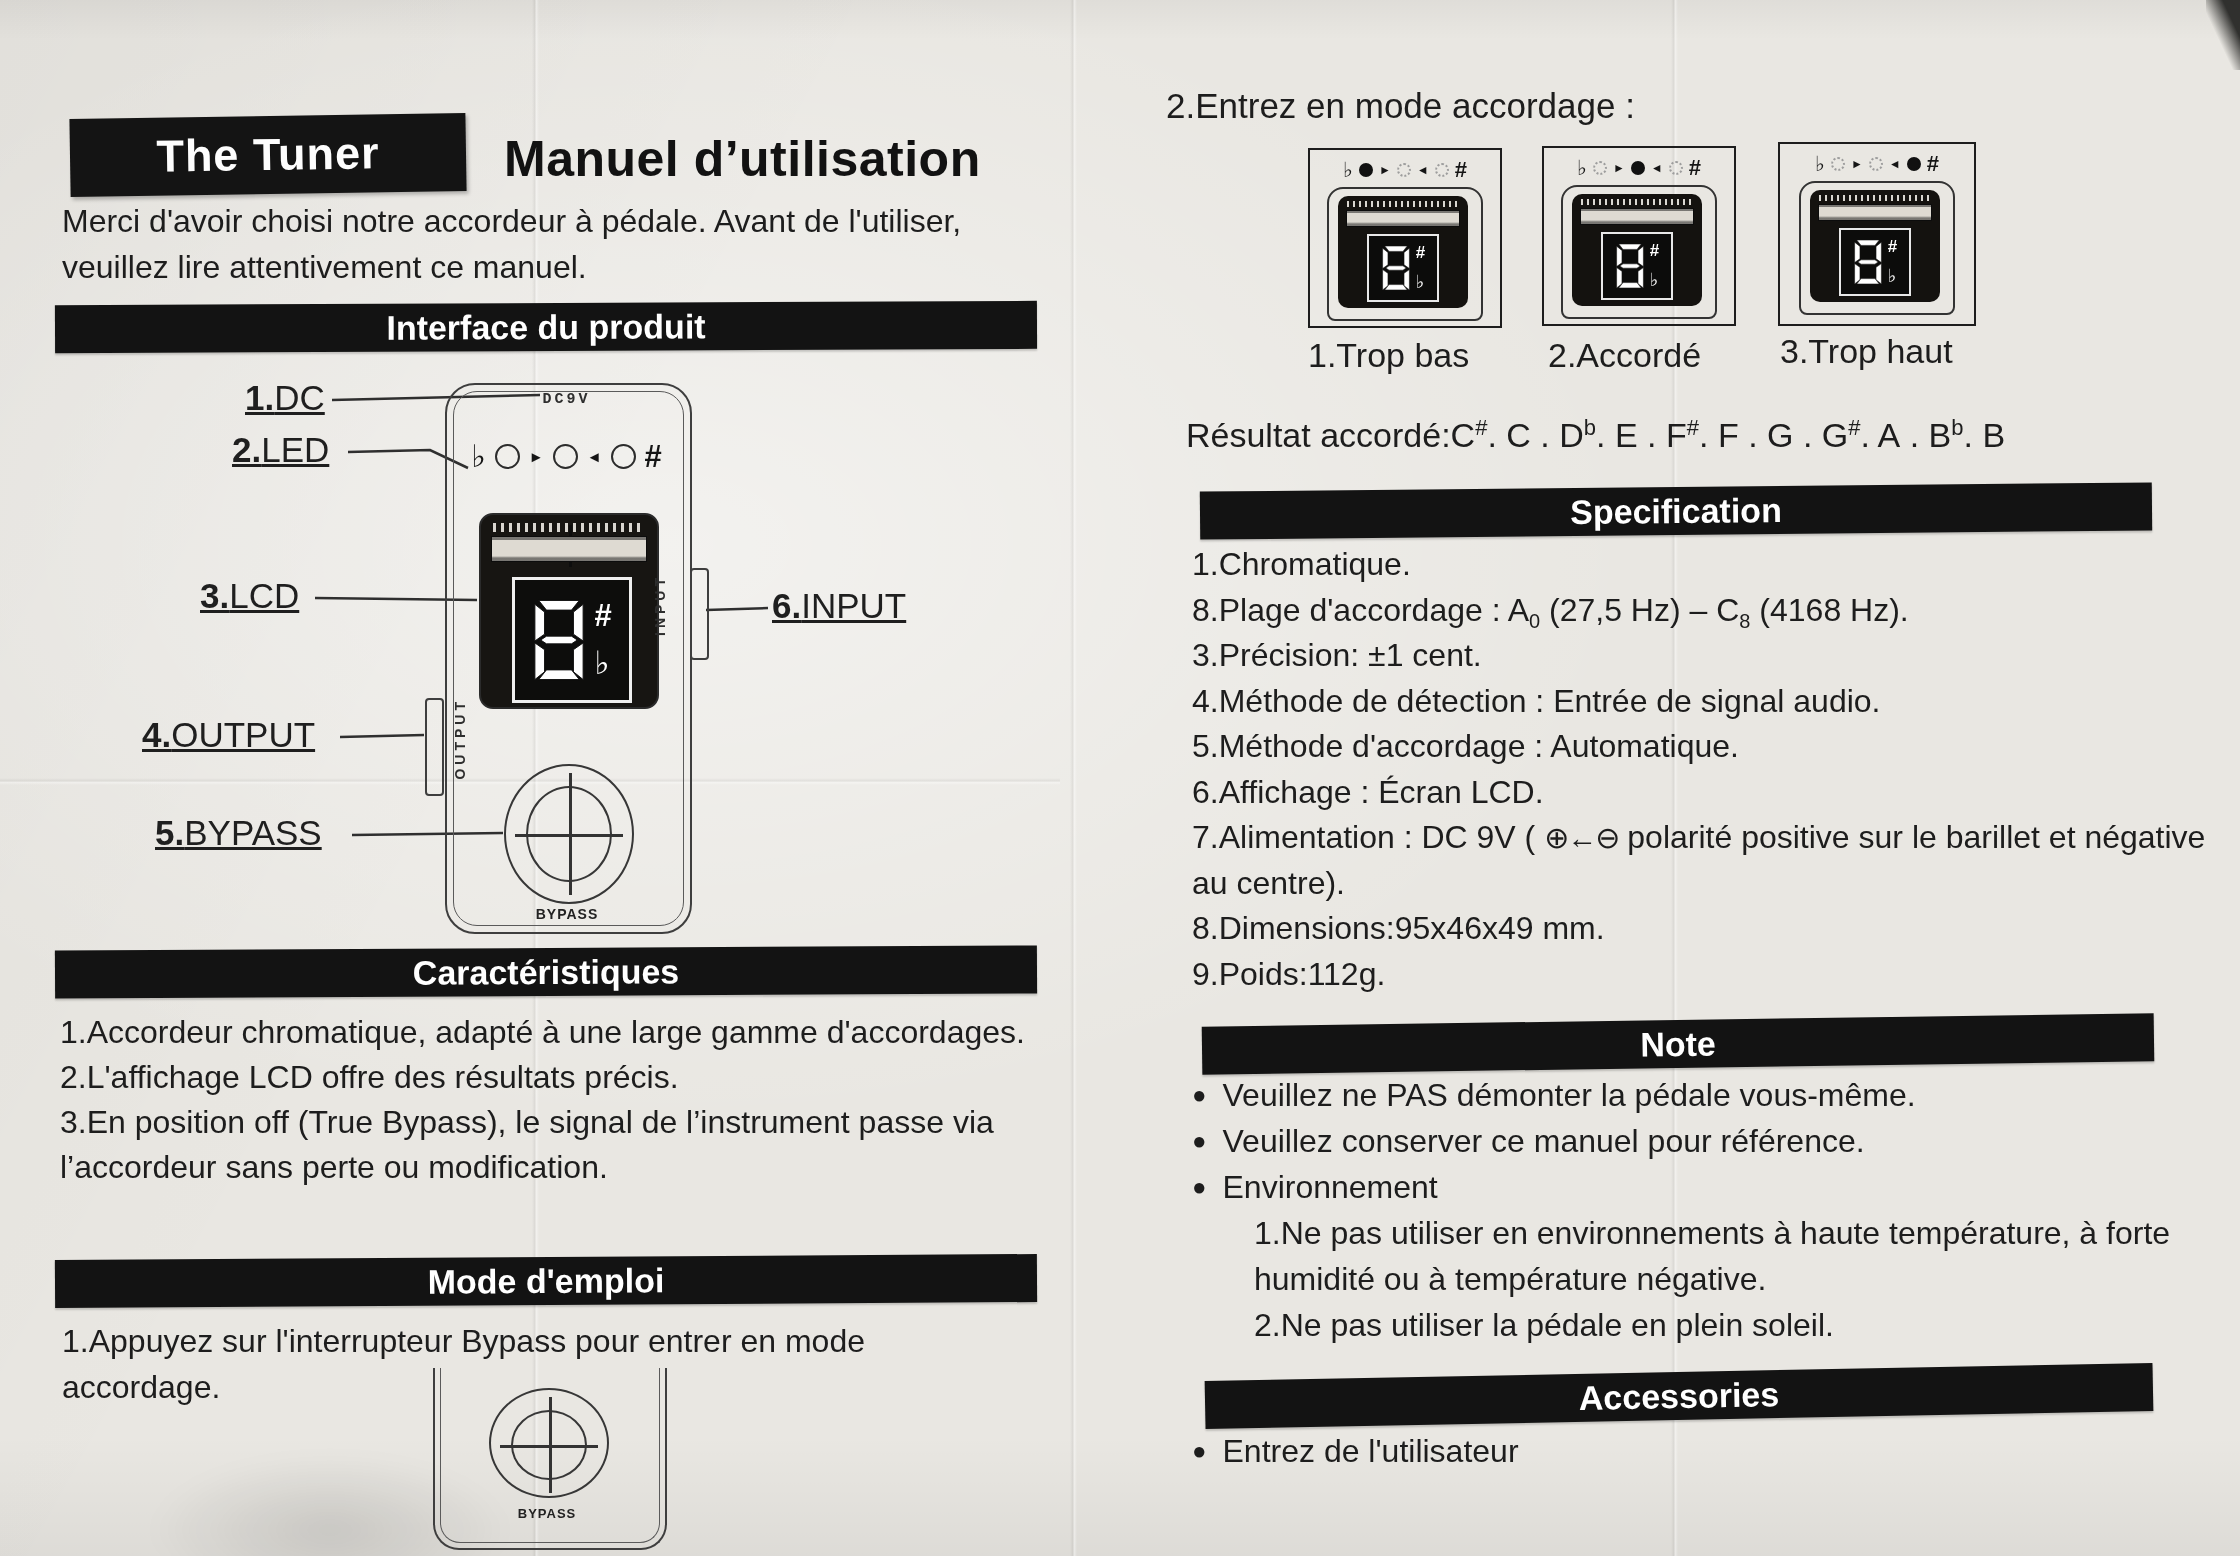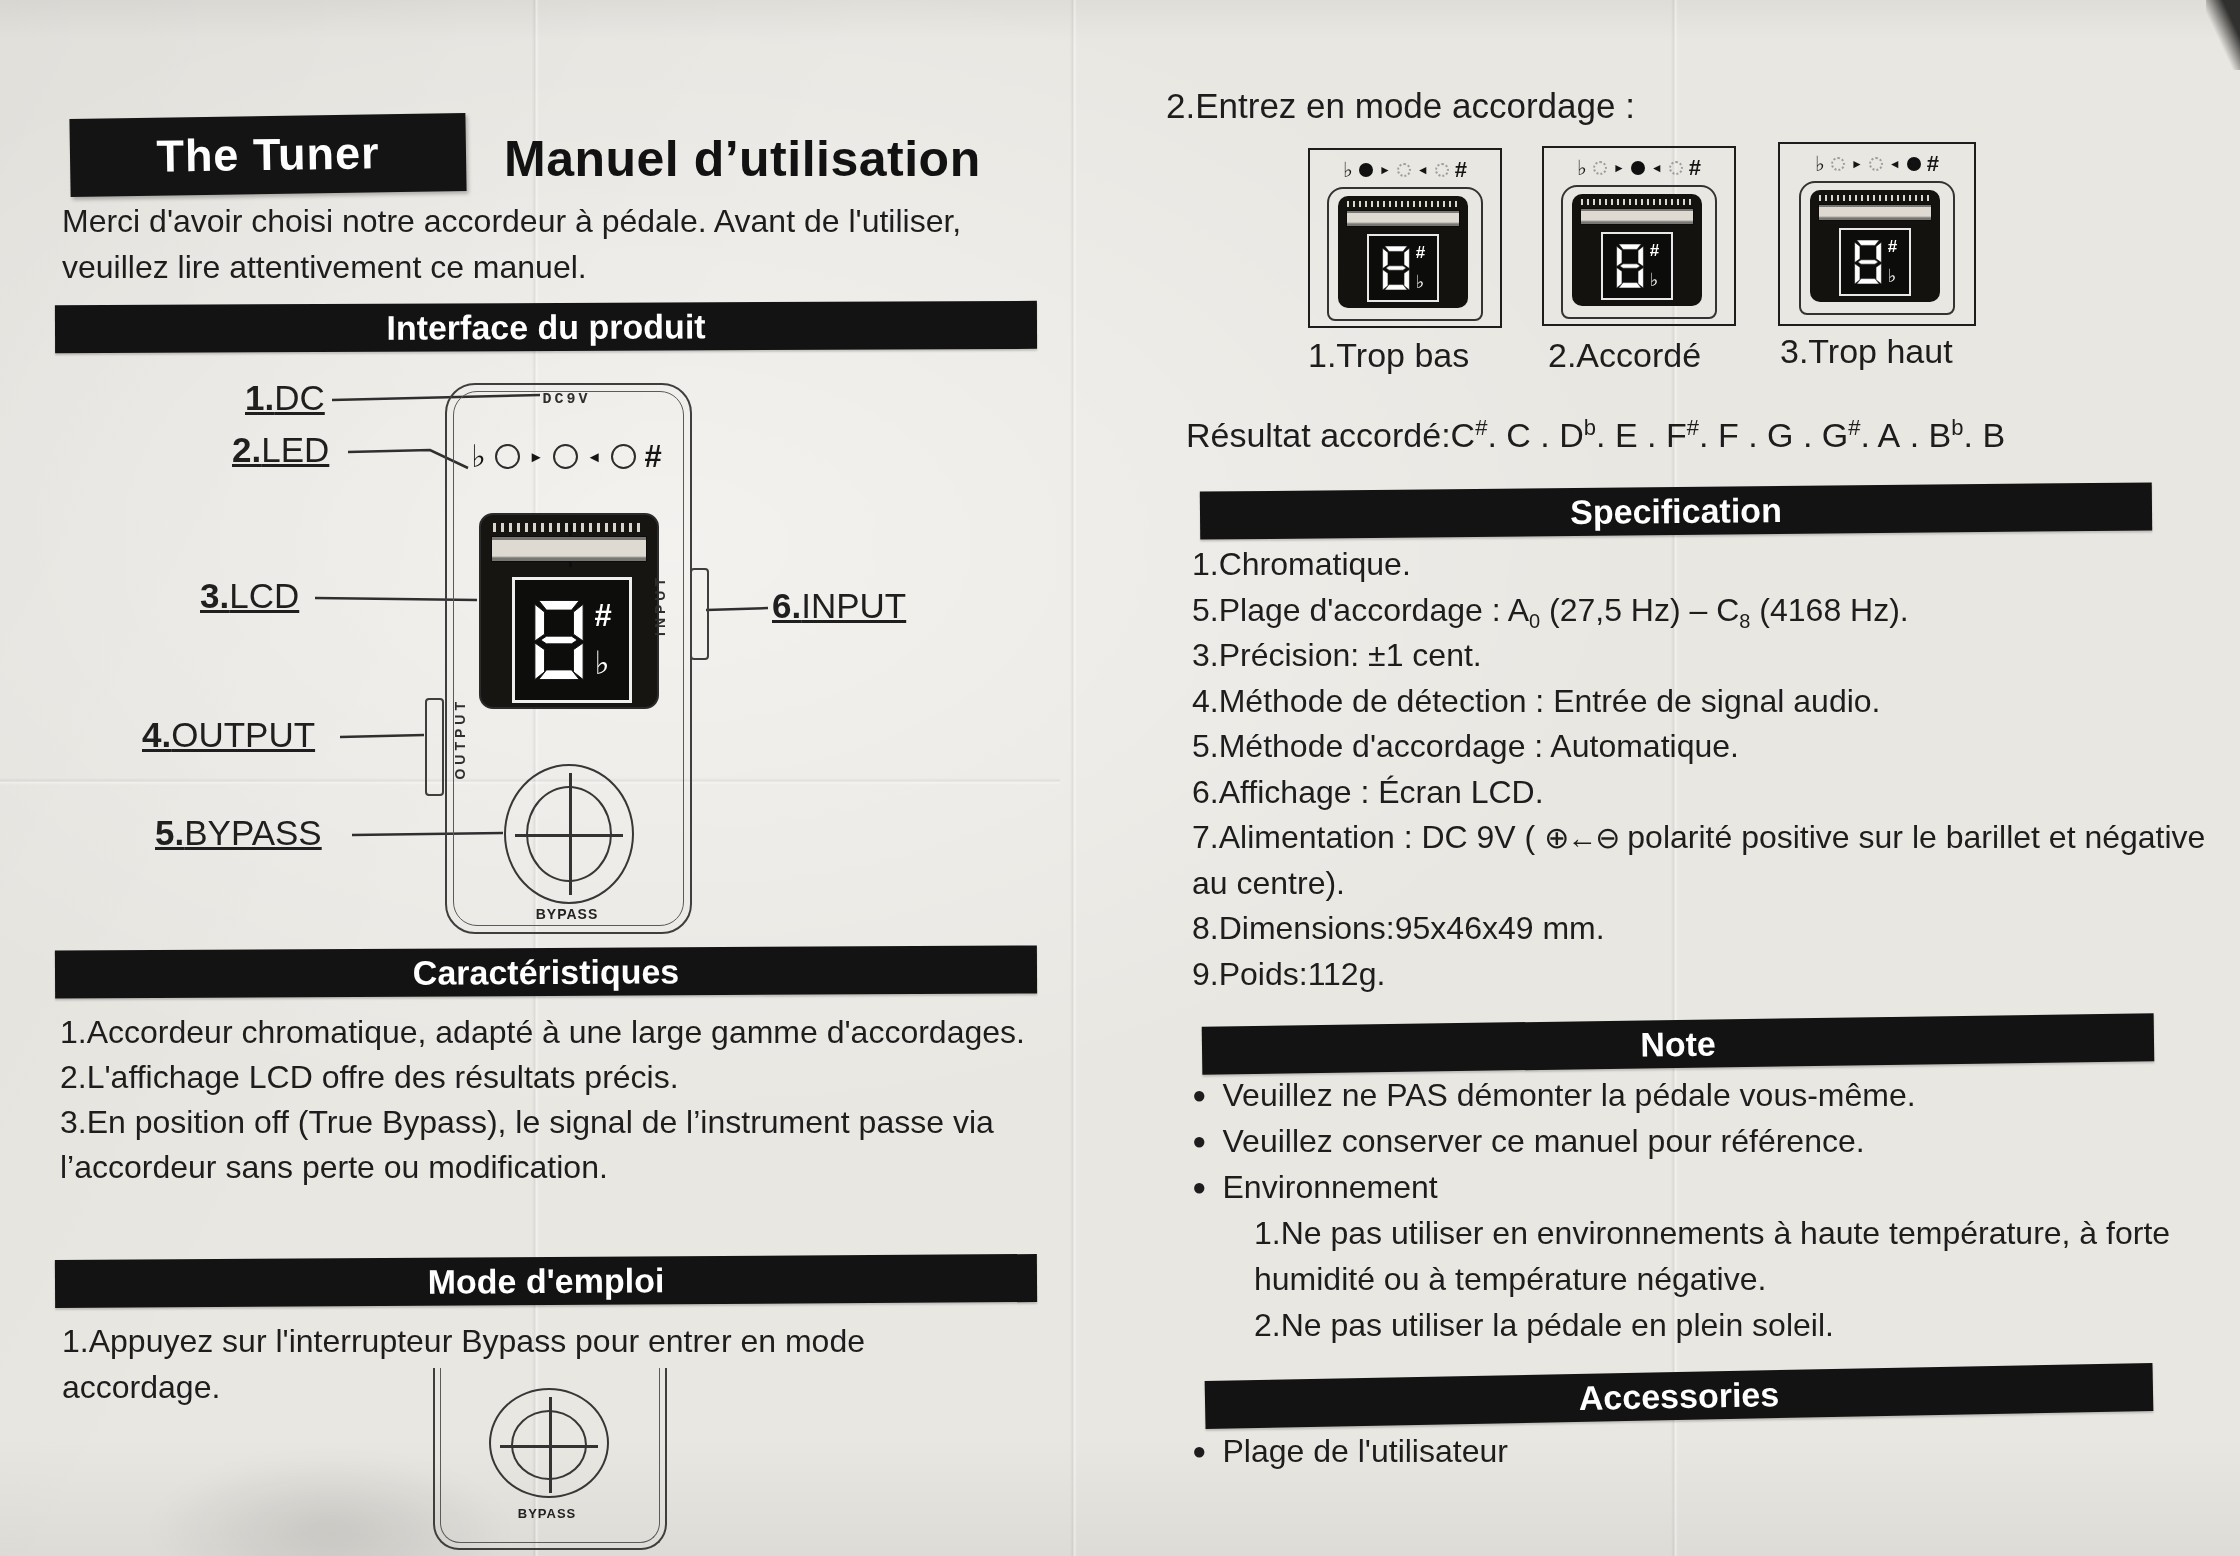"5.Plage d'accordage : A" span { text: 5.Plage -> 8.Plage }
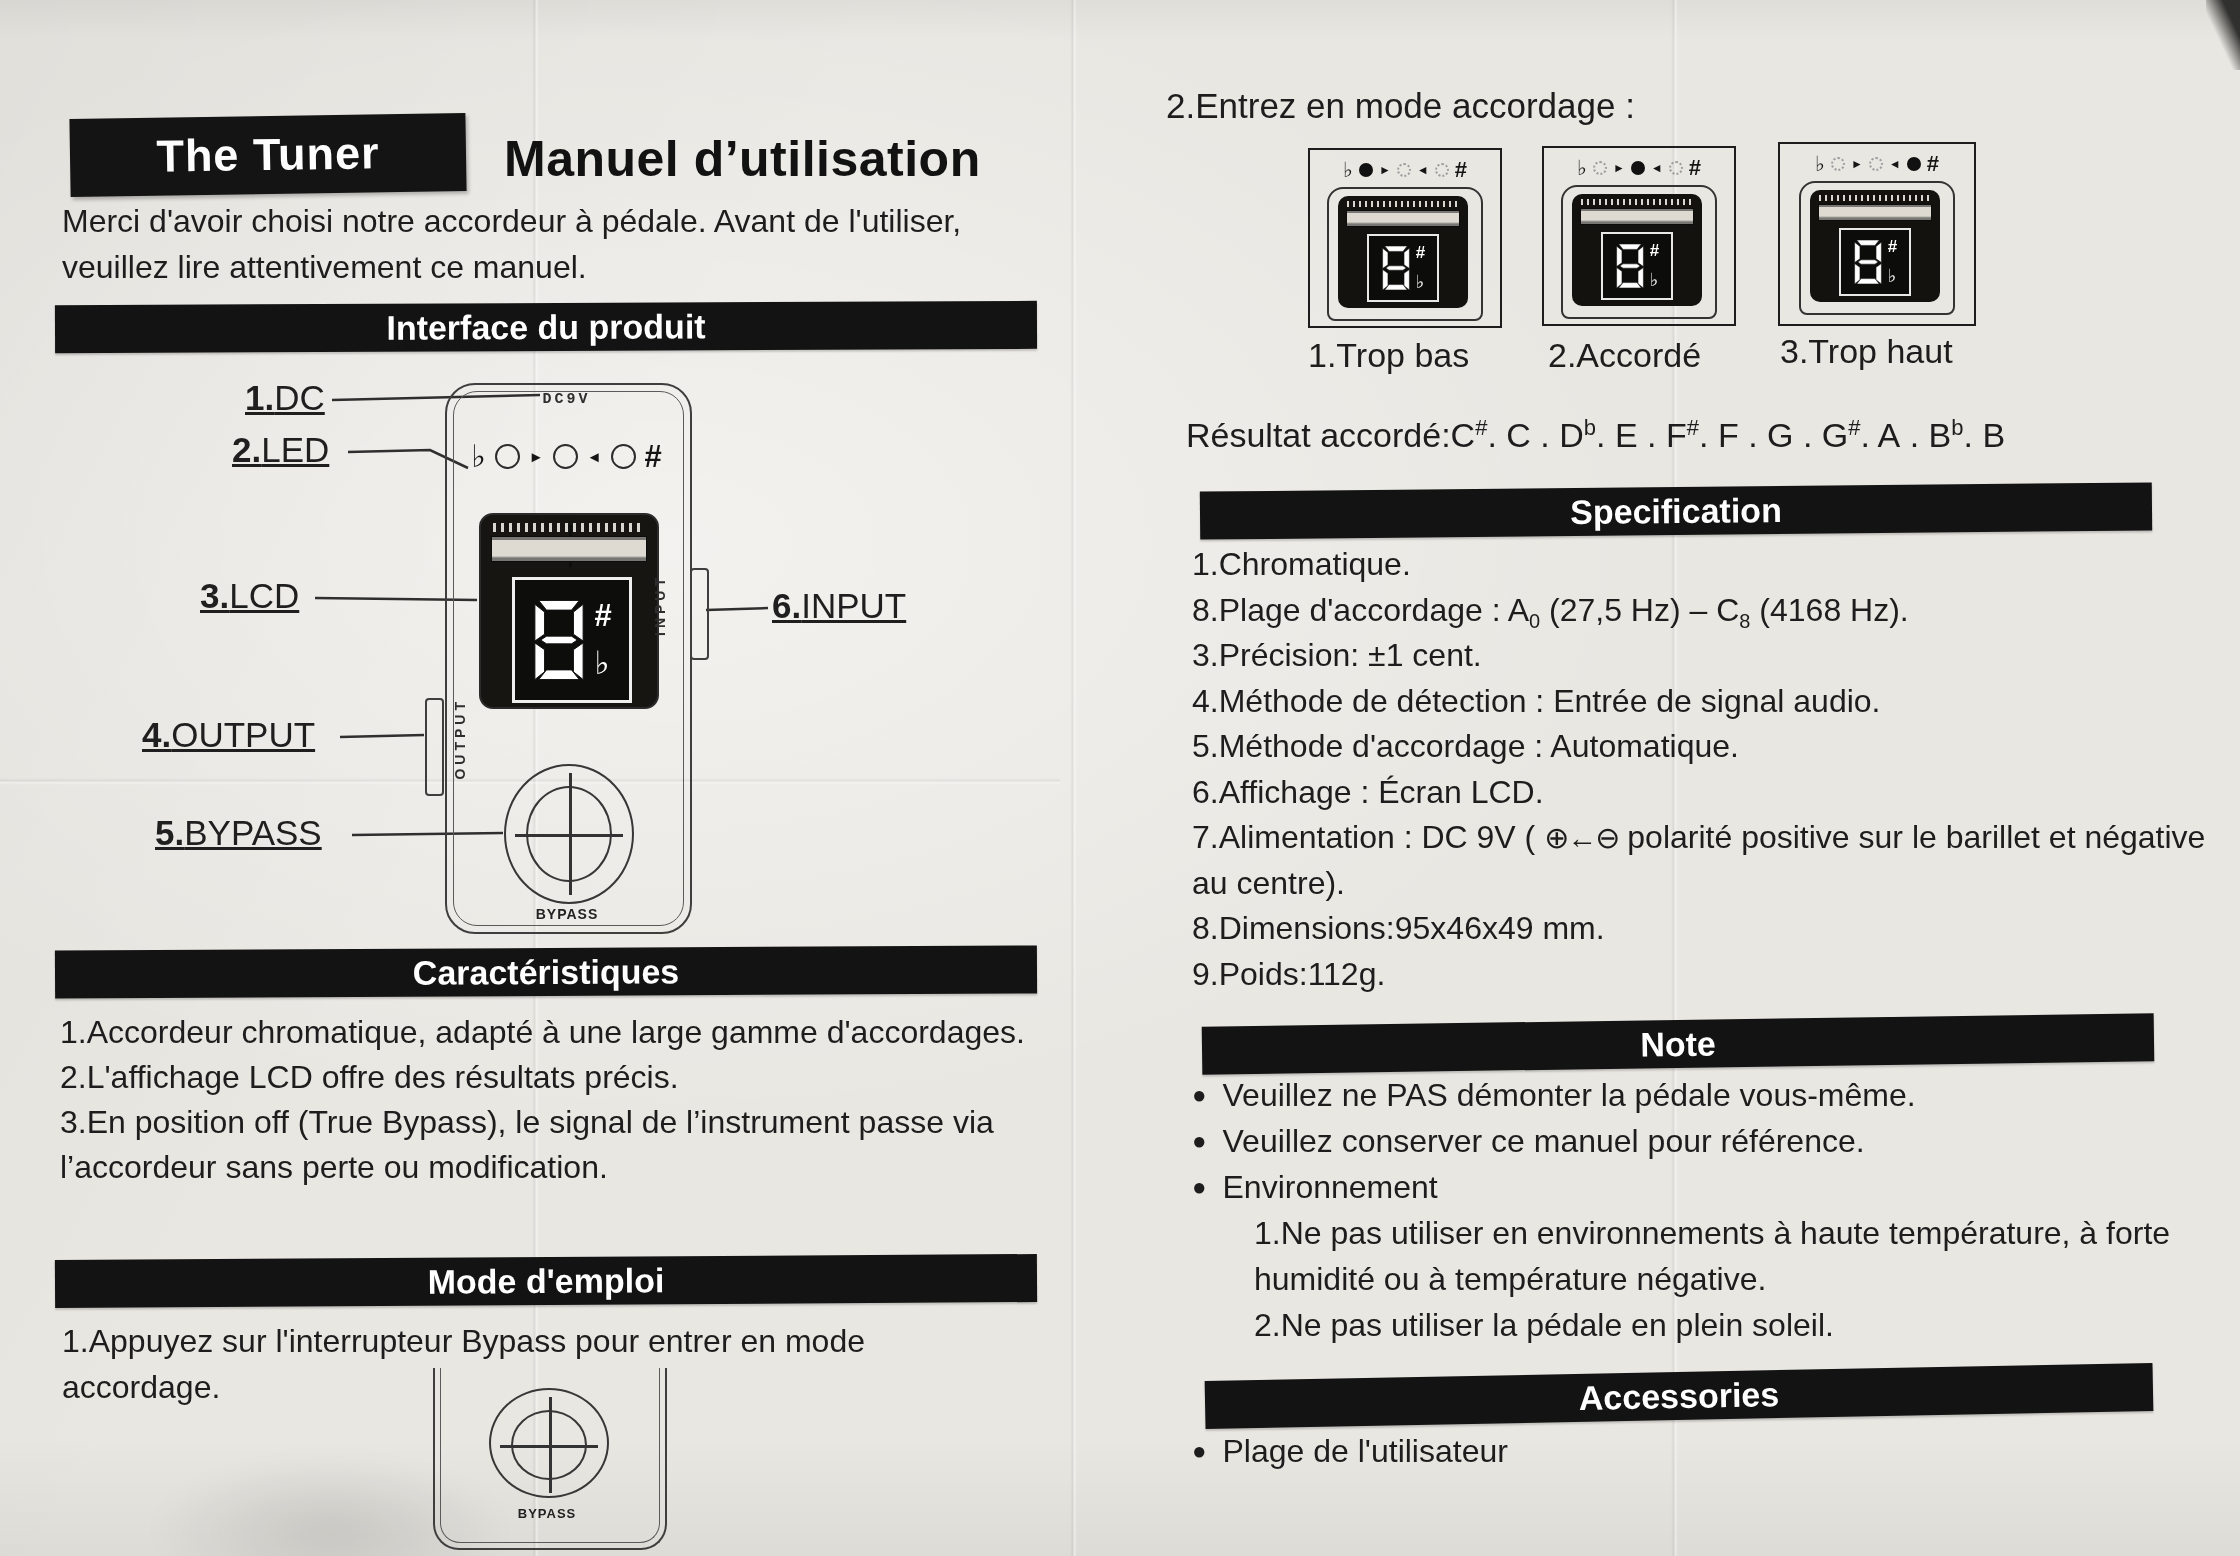"Plage de l'utilisateur" span { text: Plage -> Entrez }
